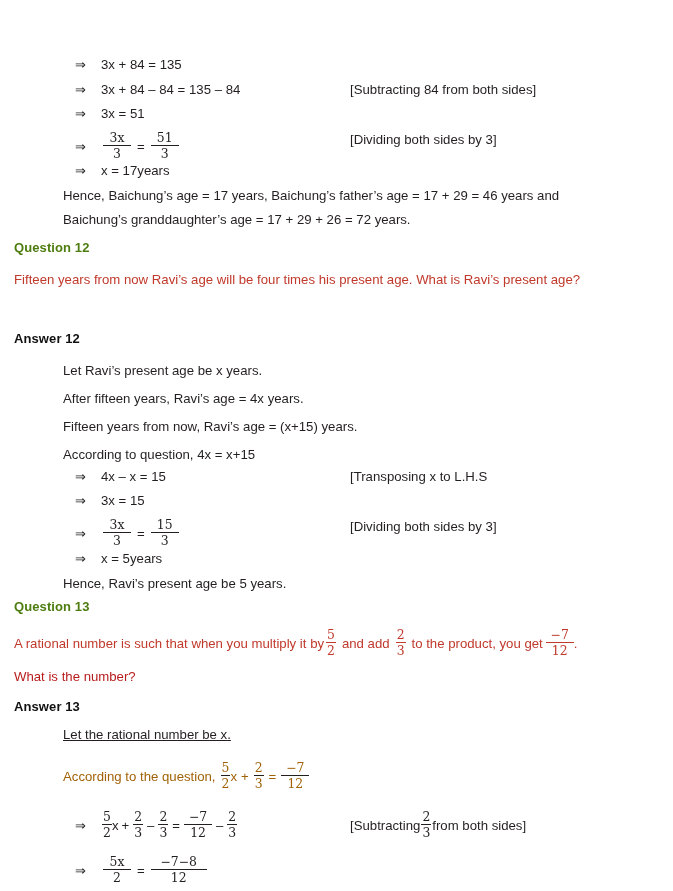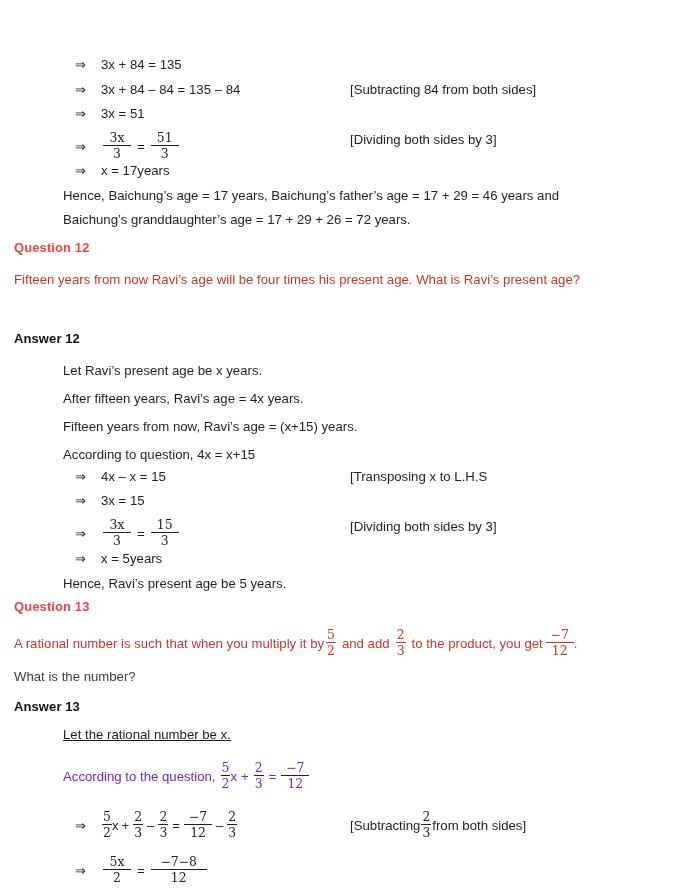"Question 12" .q-heading { color: #ef4444 -> #4d7c0f }
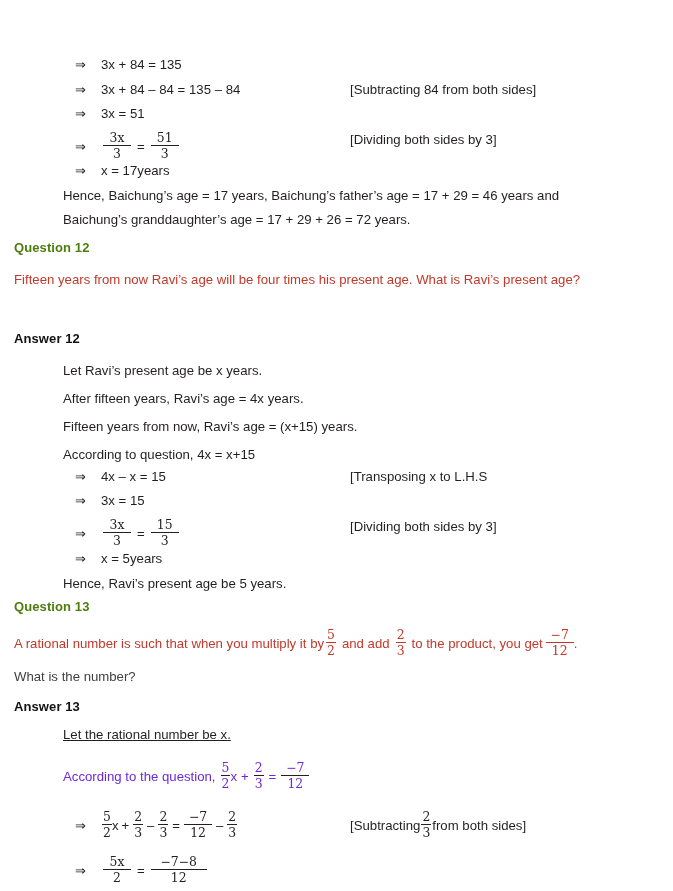"What is the number?" div { color: #404040 -> #b91c1c }
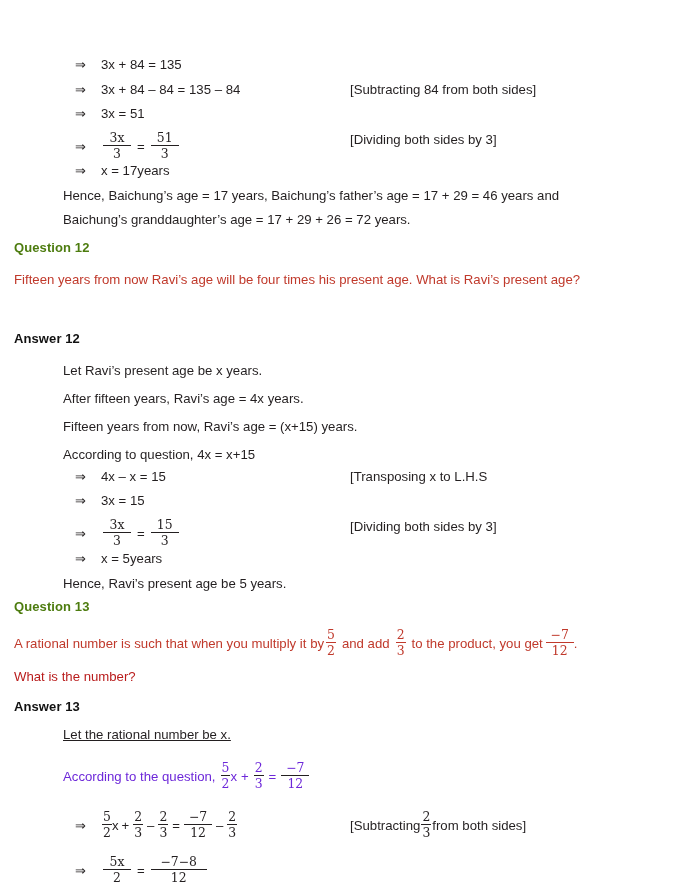"According to the question," div { color: #6d28d9 -> #a16207 }
